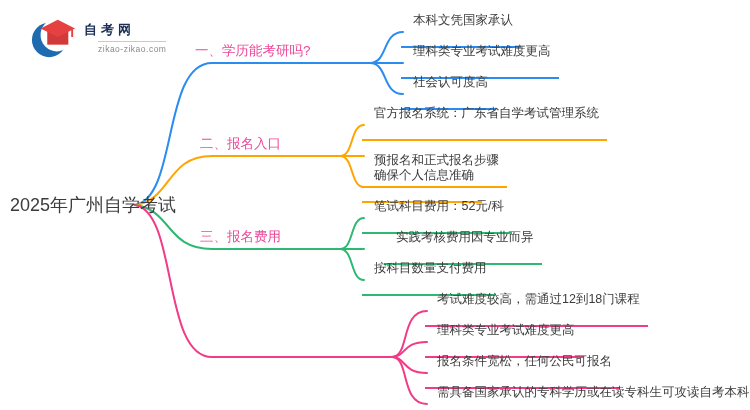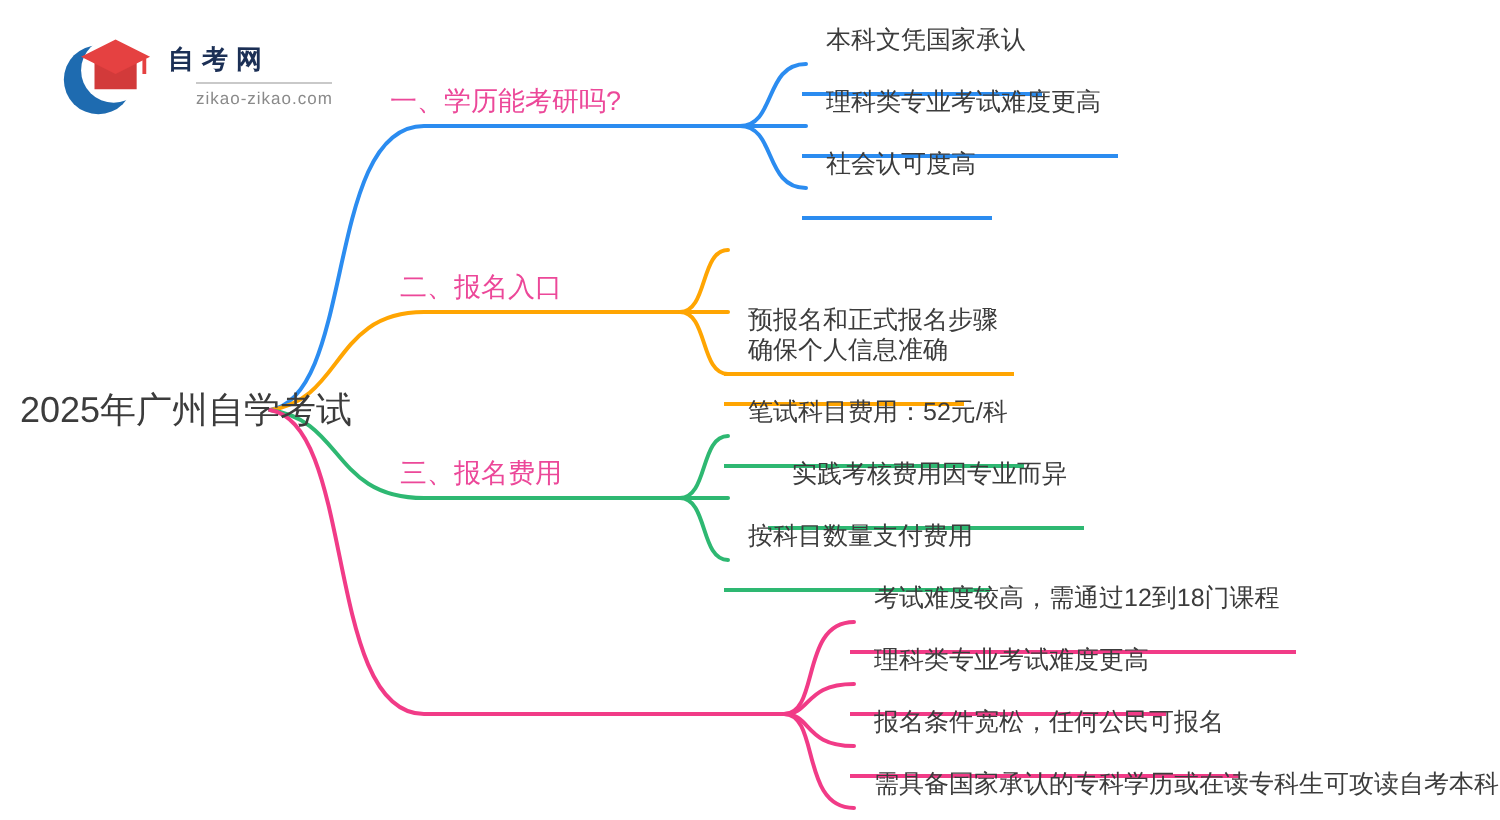"官方报名系统：广东省自学考试管理系统" div.node { html: none -> <div>官方报名系统：广东省自学考试管理系统</div> }
